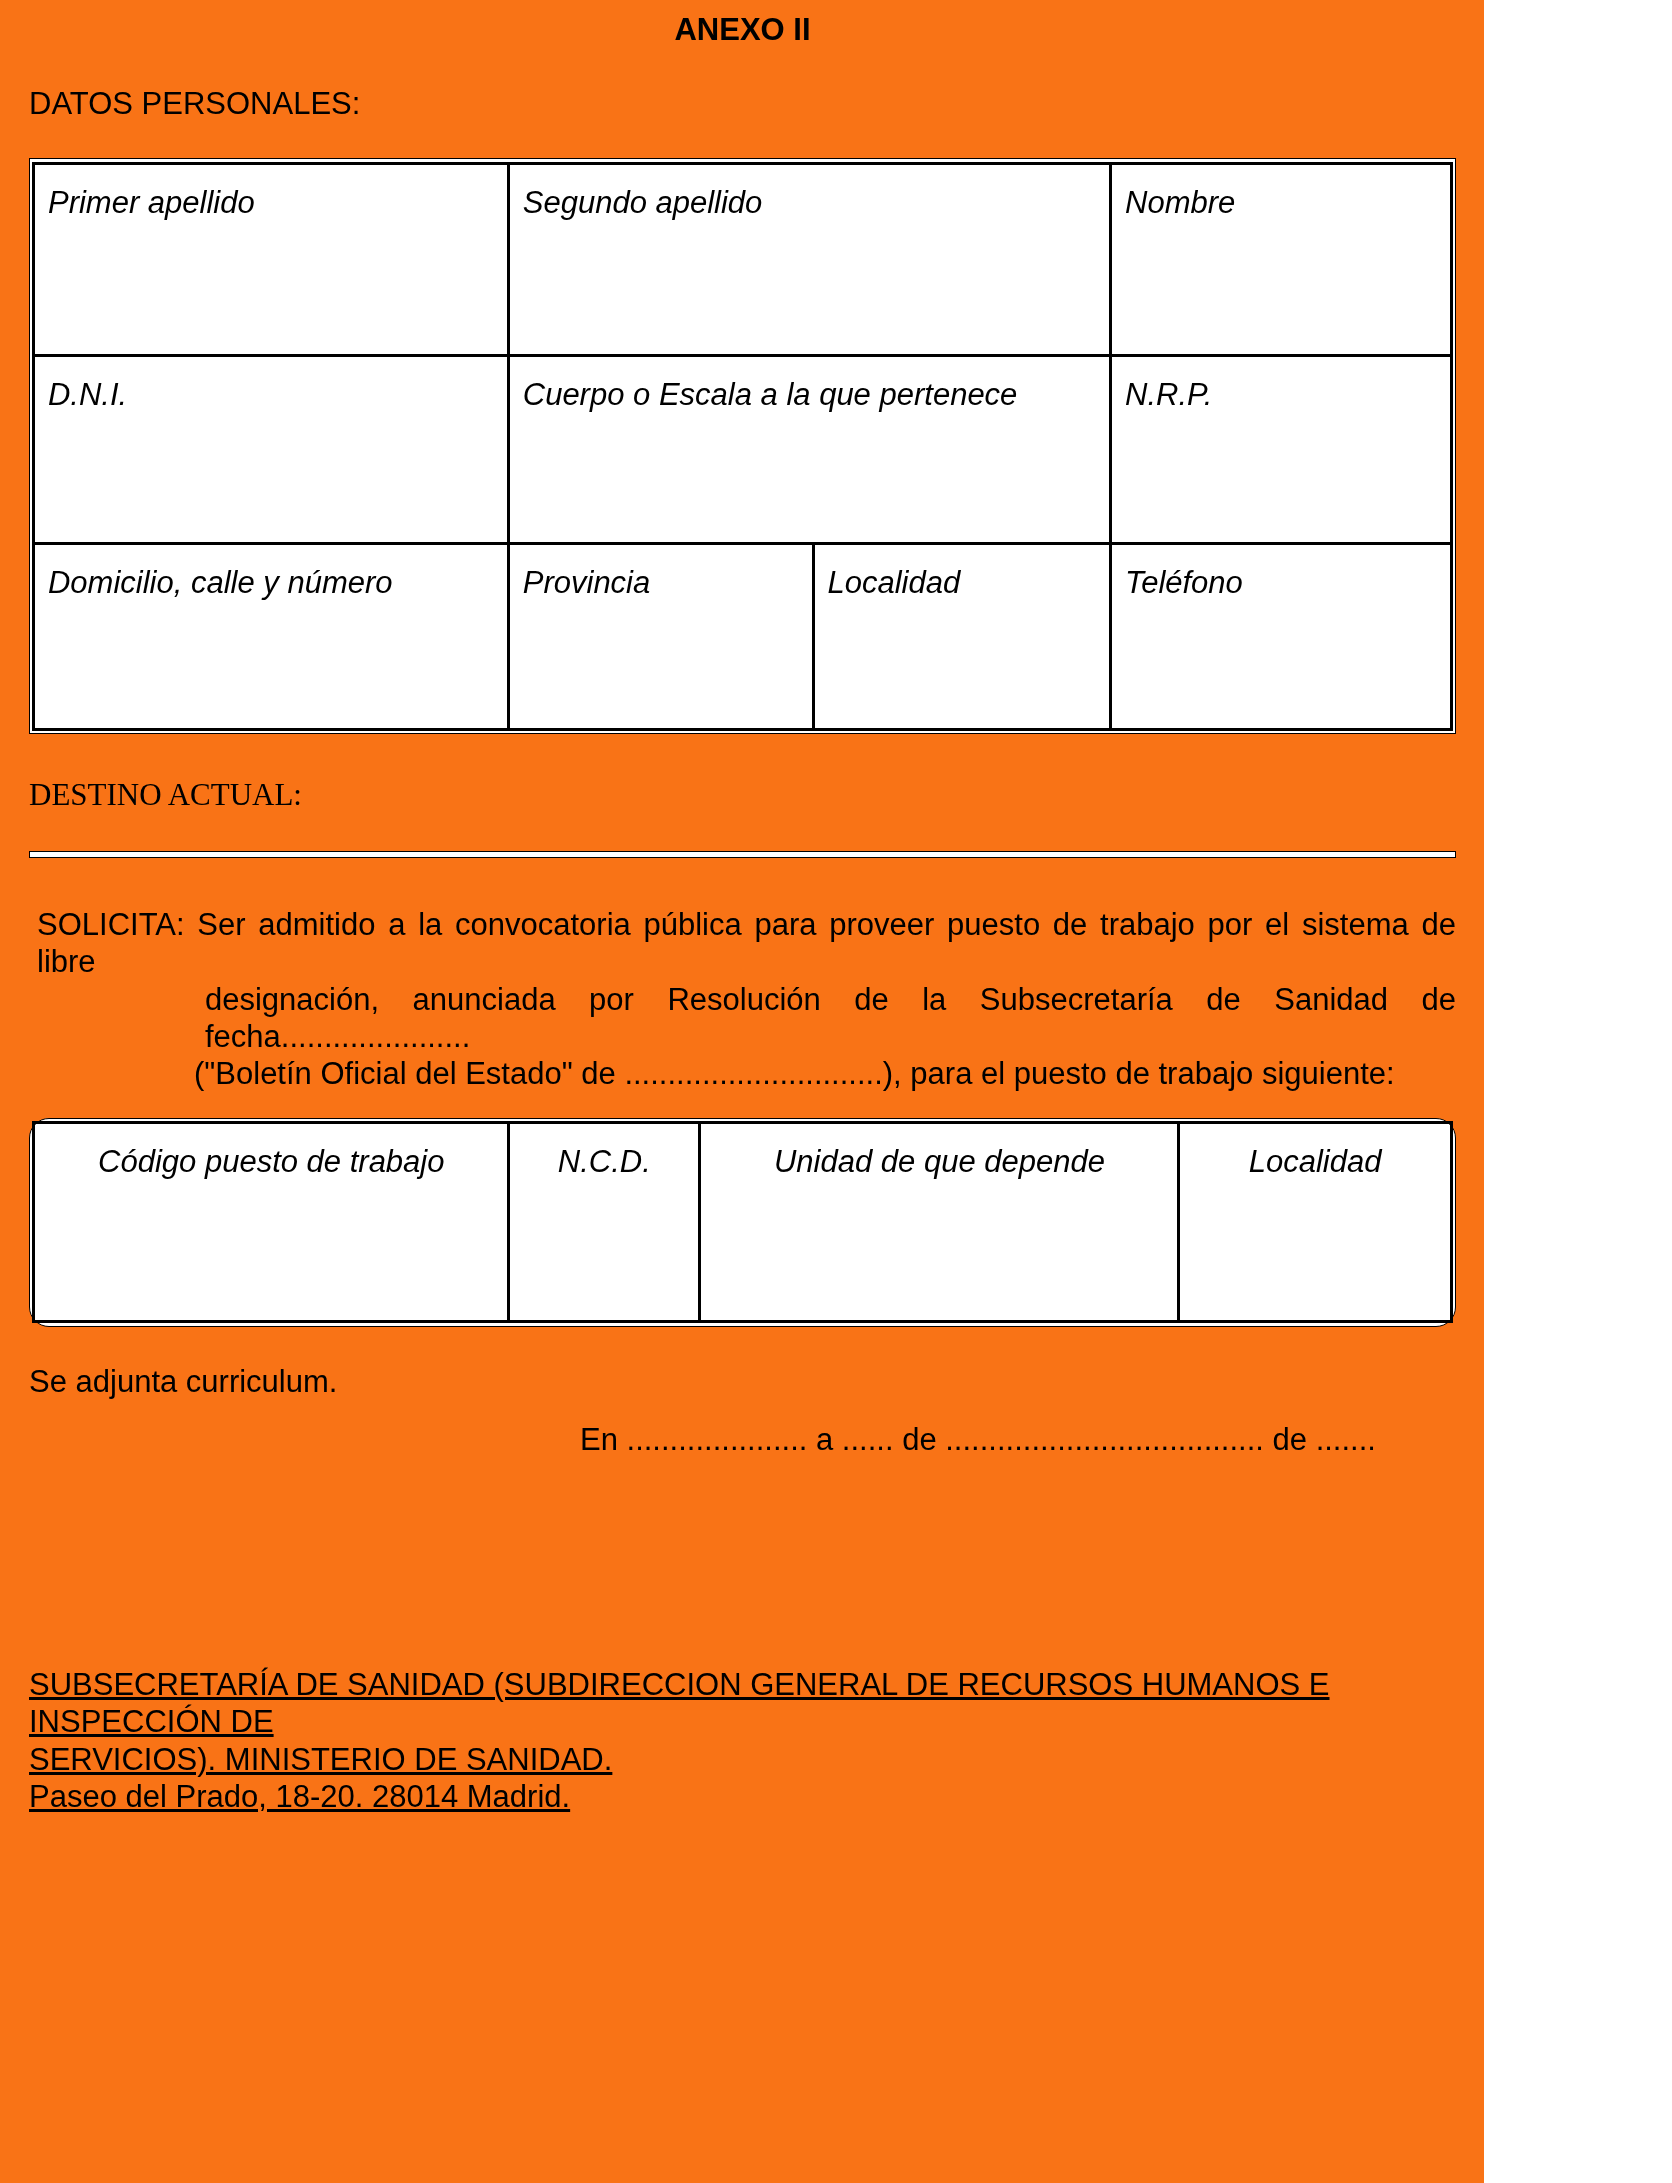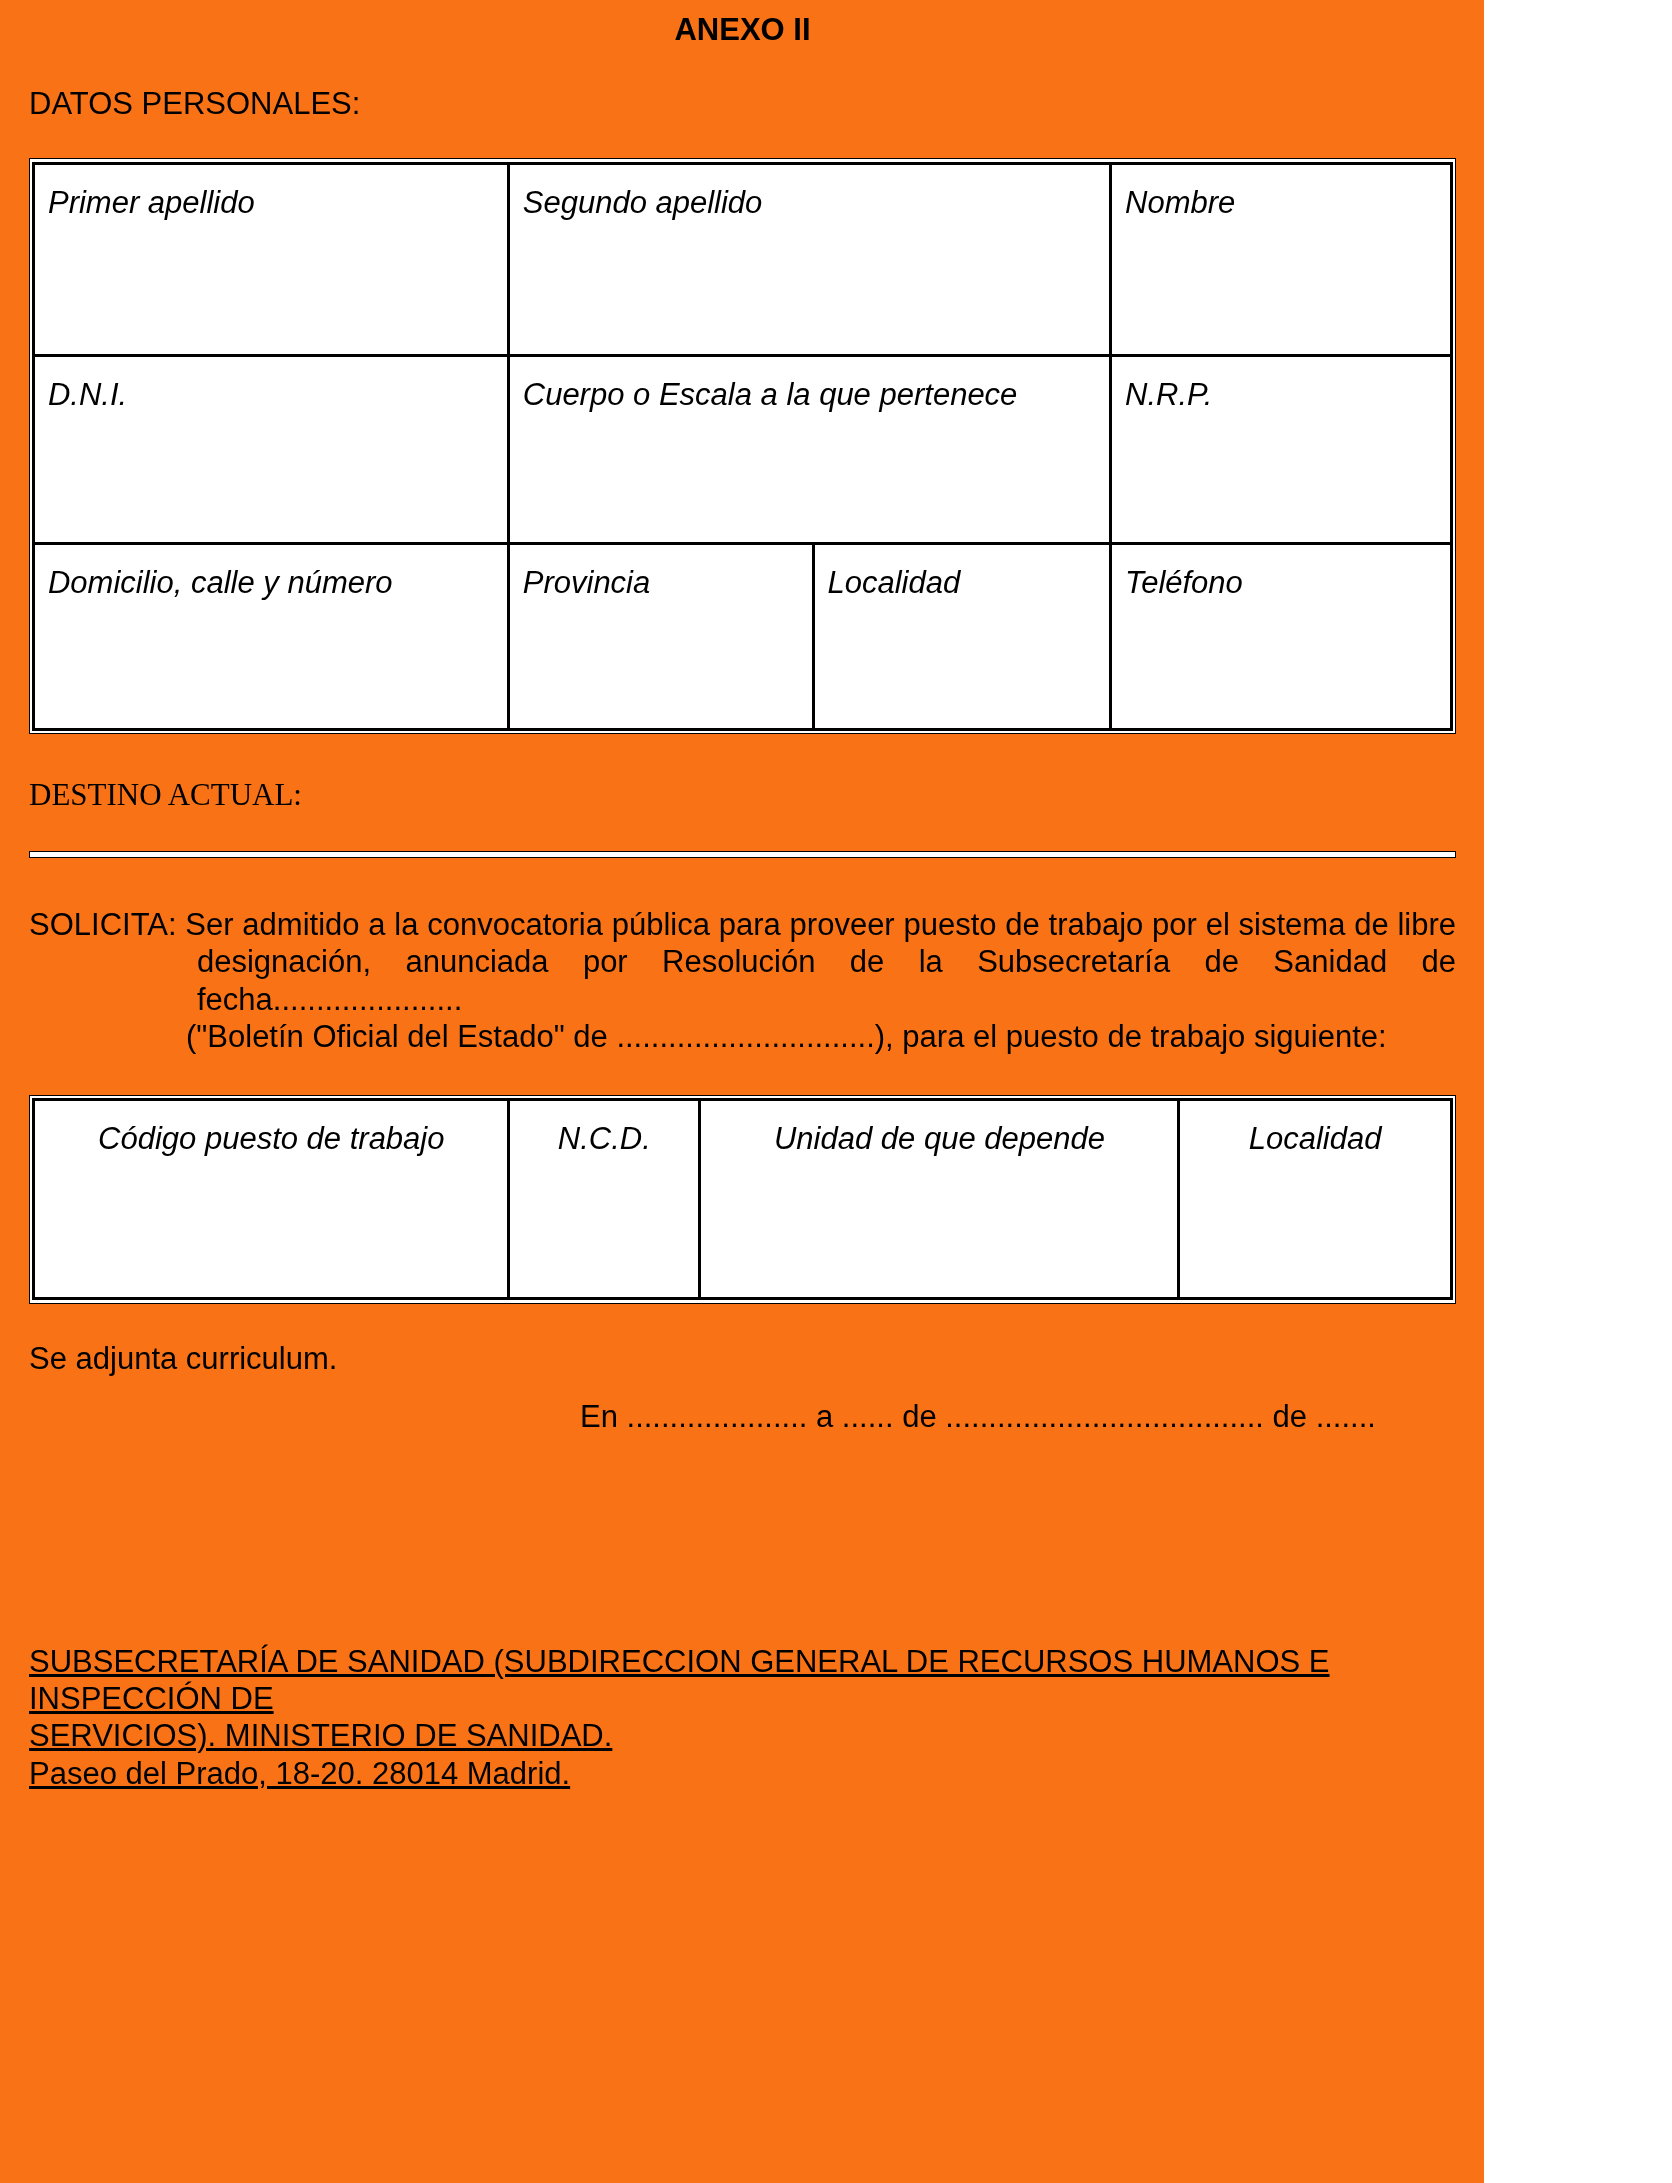"SOLICITA: Ser admitido a la" .solicita { margin-left: none -> 8px }
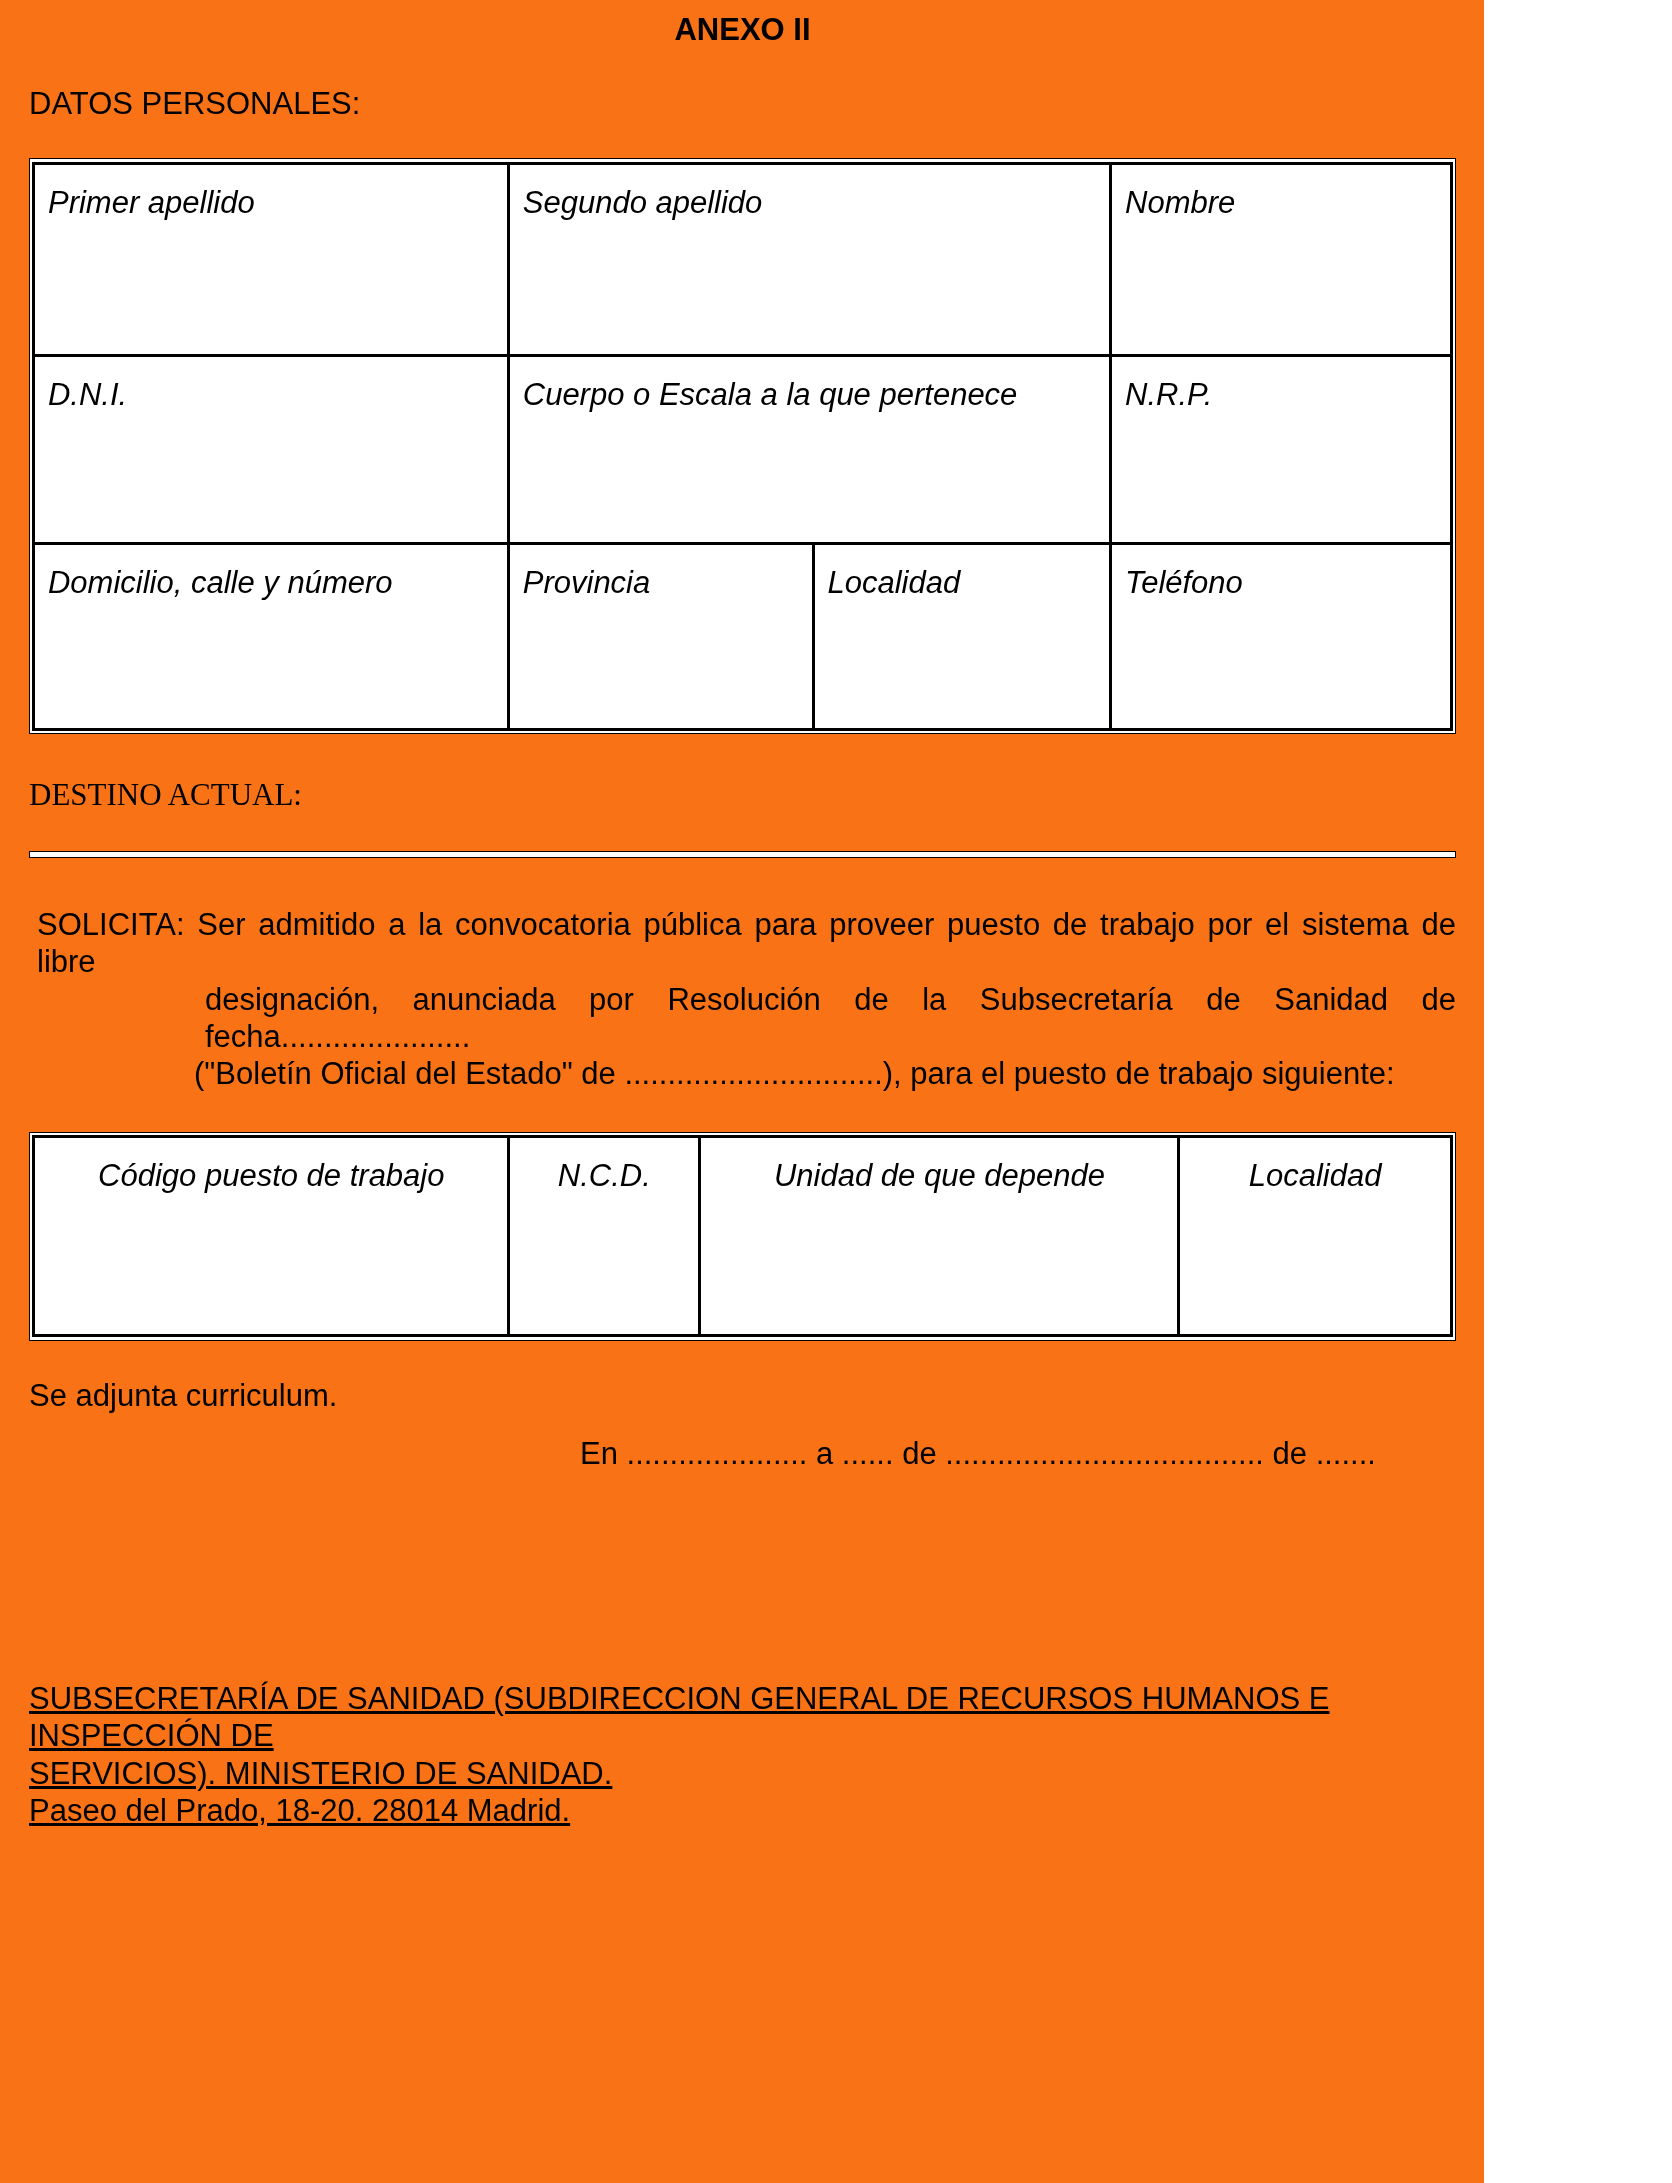"Código puesto de trabajo" .frame.t3 { border-radius: none -> 20px; margin-top: 40px -> 26px }
